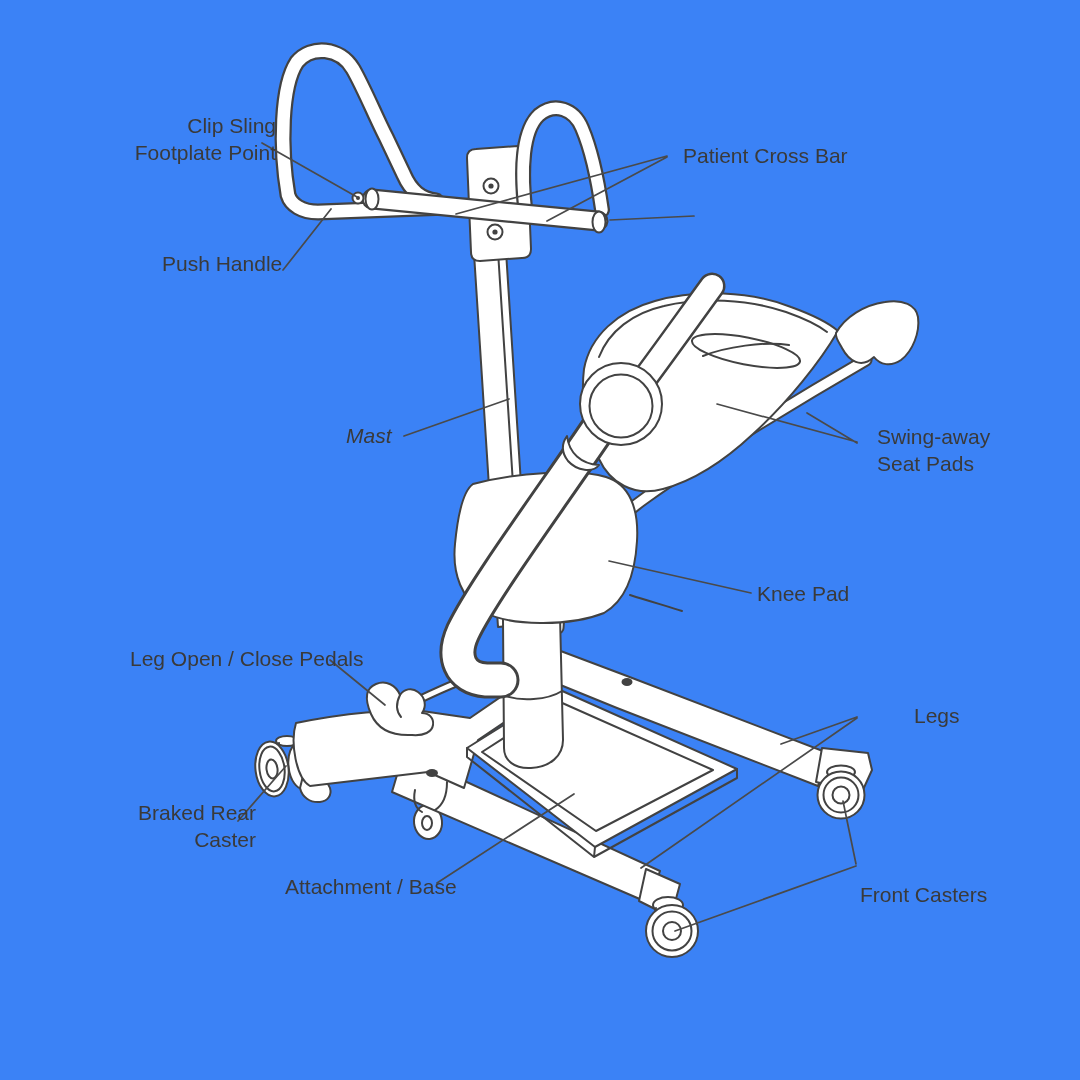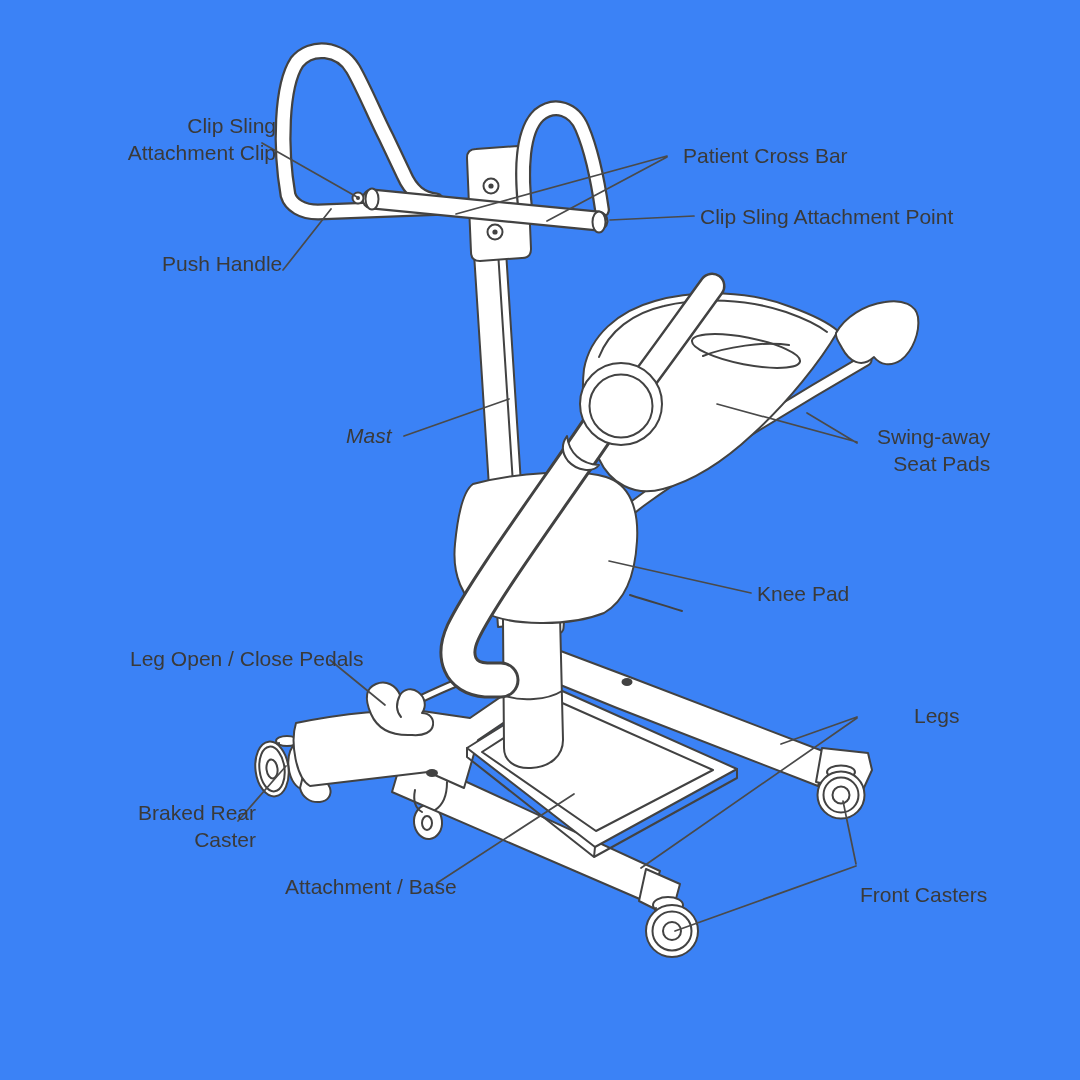"Attachment Clip" span { text: Attachment Clip -> Footplate Point }
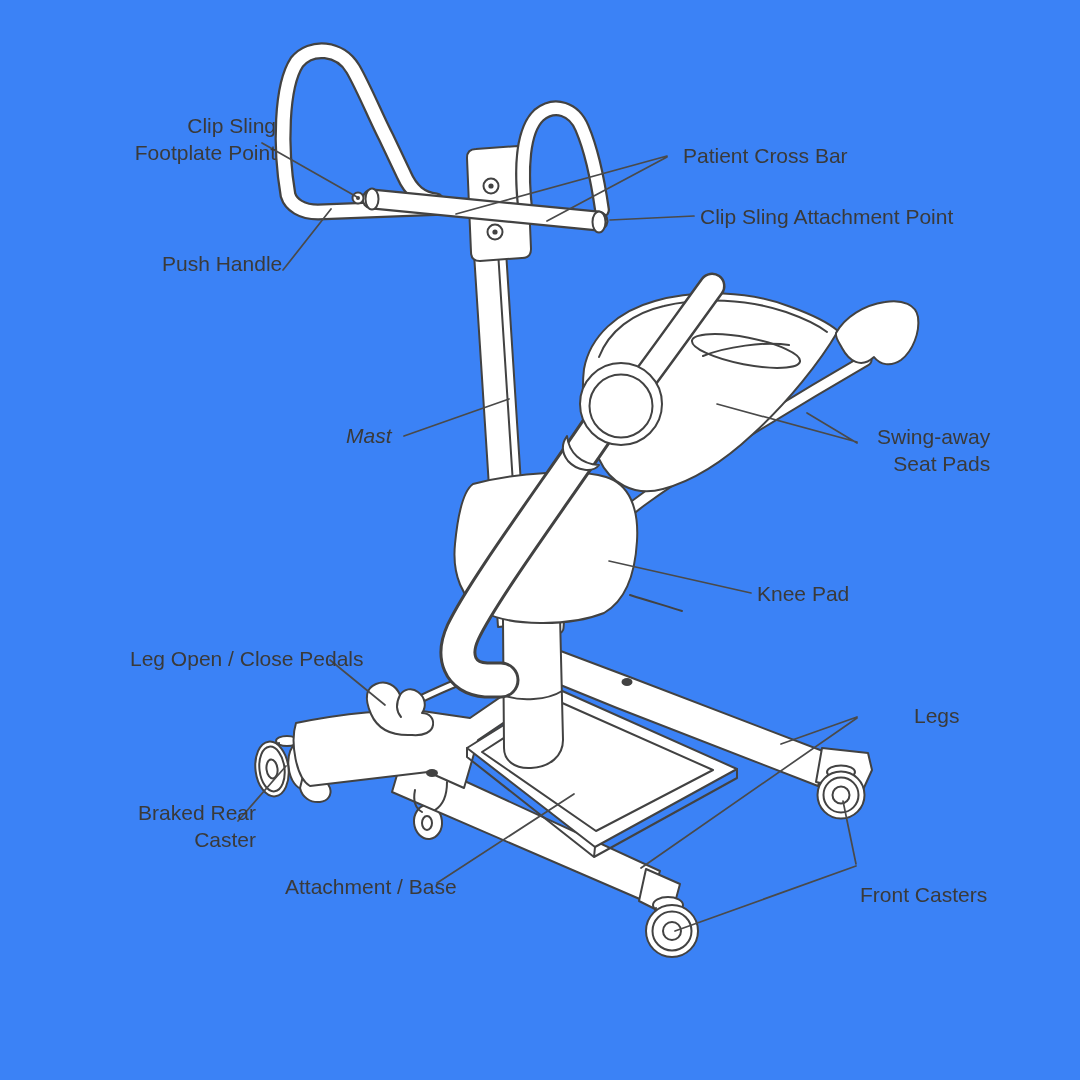"Clip Sling Attachment Point" div.lbl { html: <div>Clip Sling Attachment Point</div> -> none }
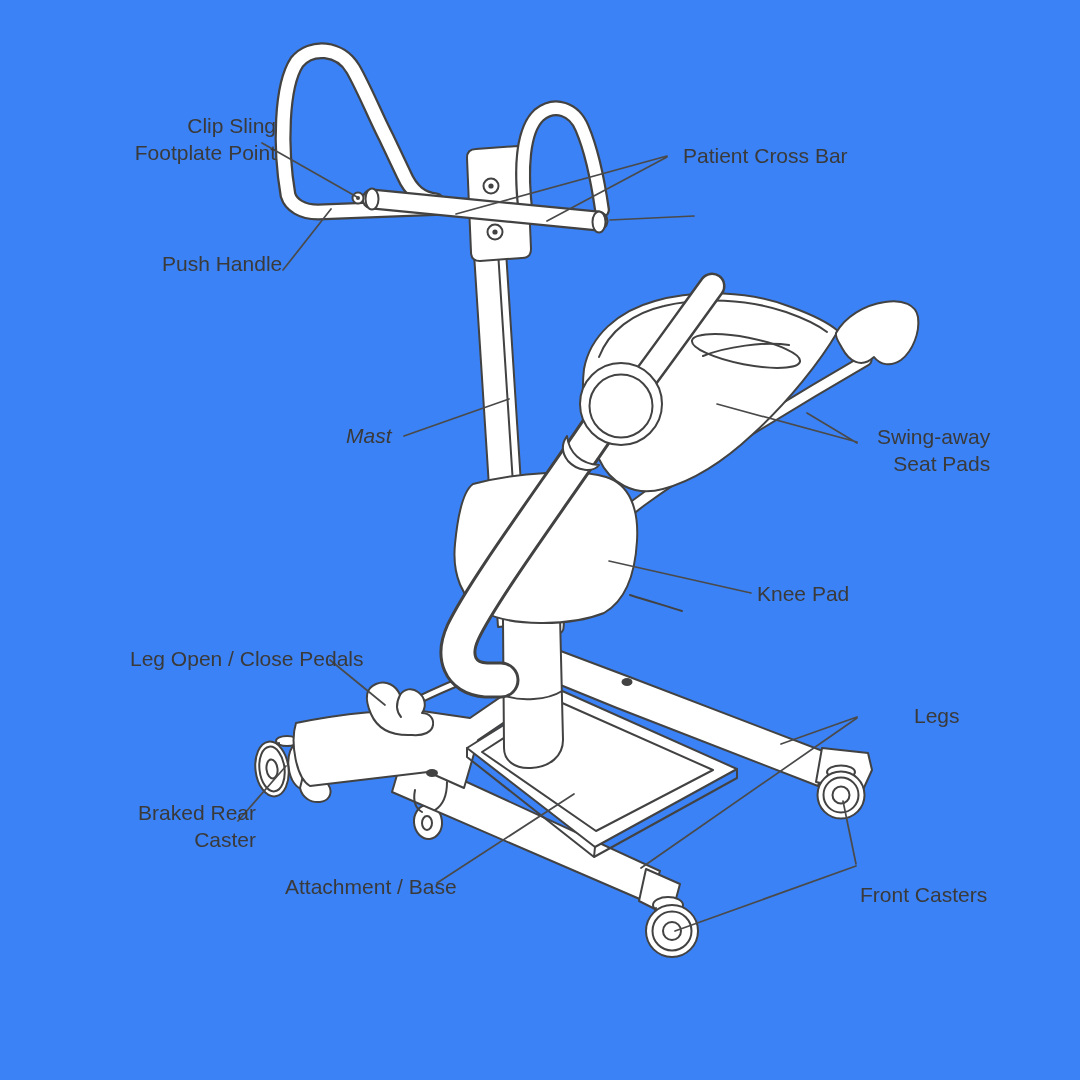"Swing-away" div.lbl { text-align: right -> none }
